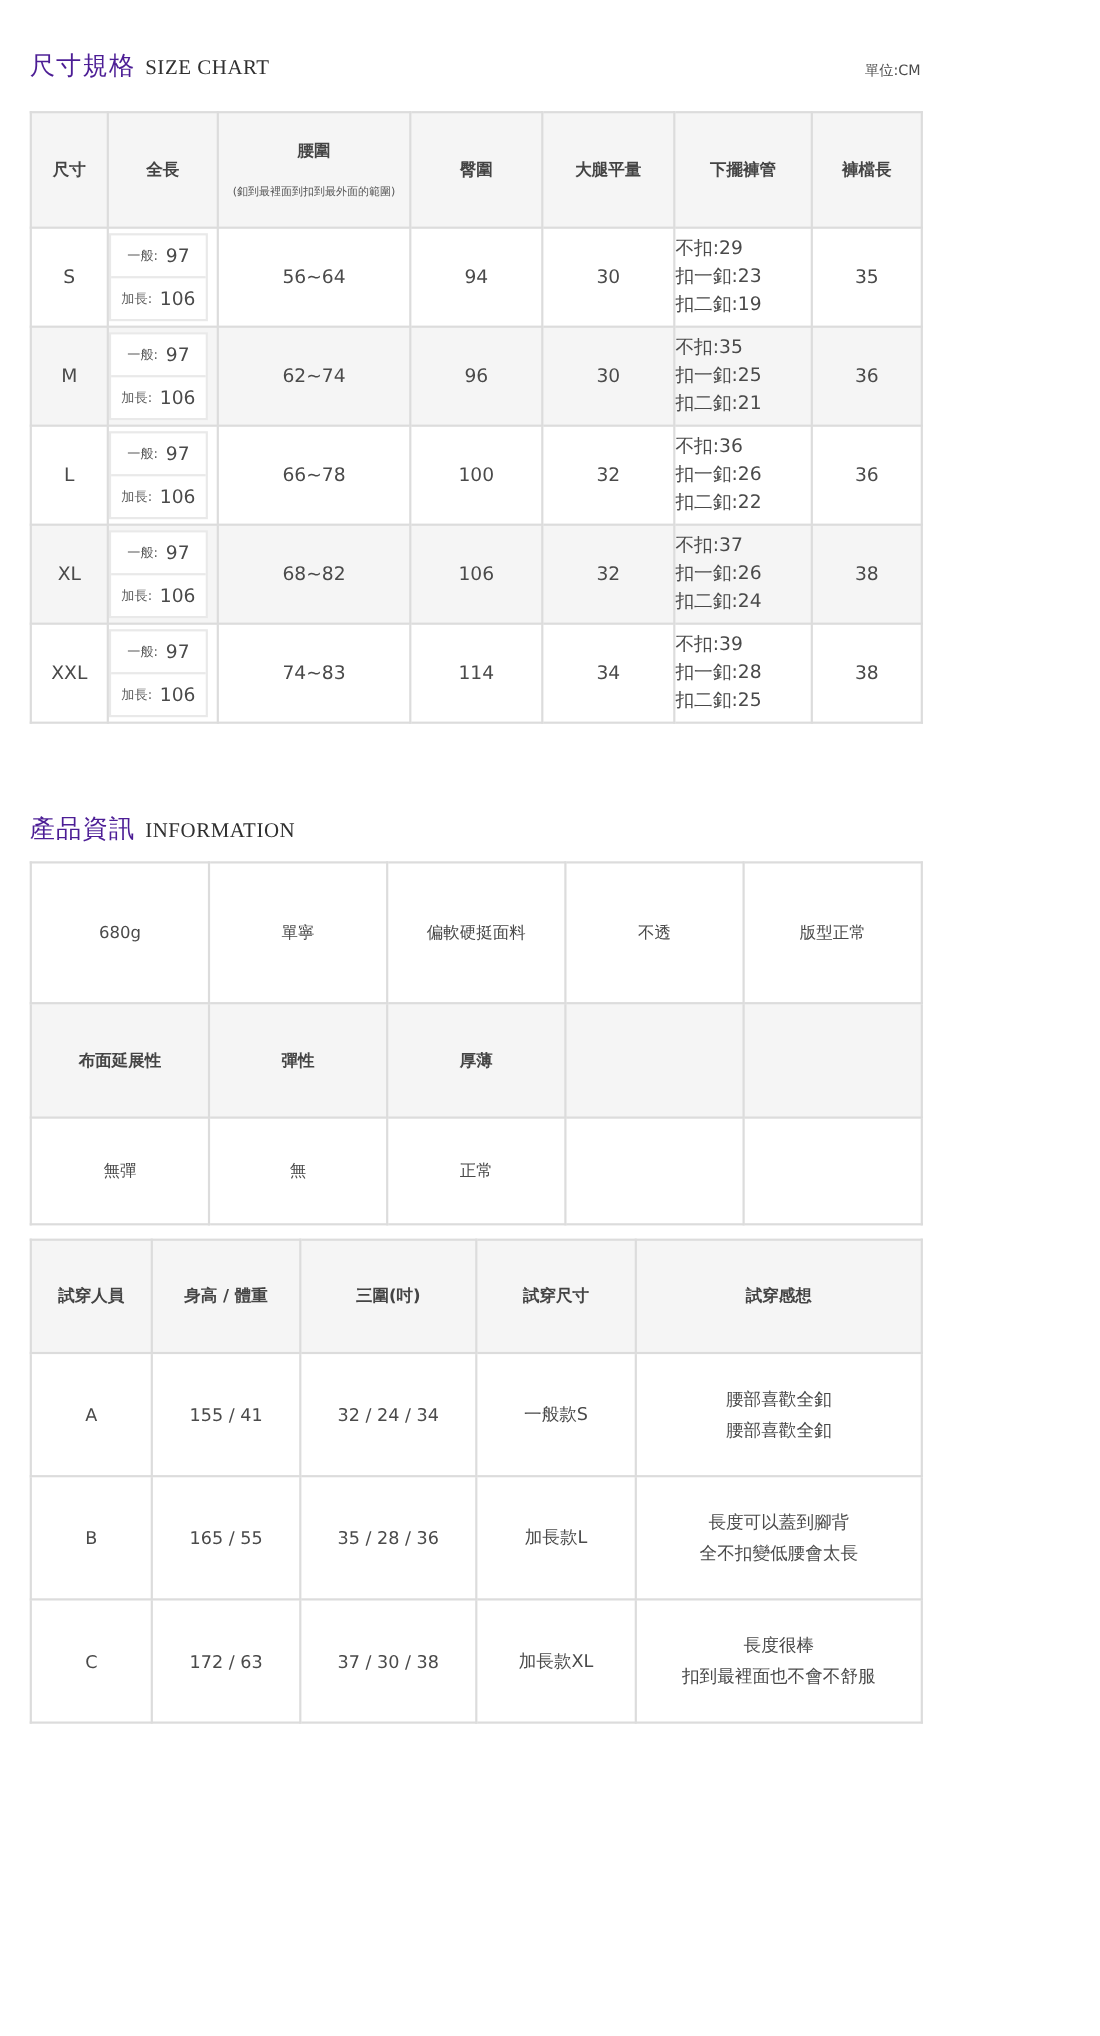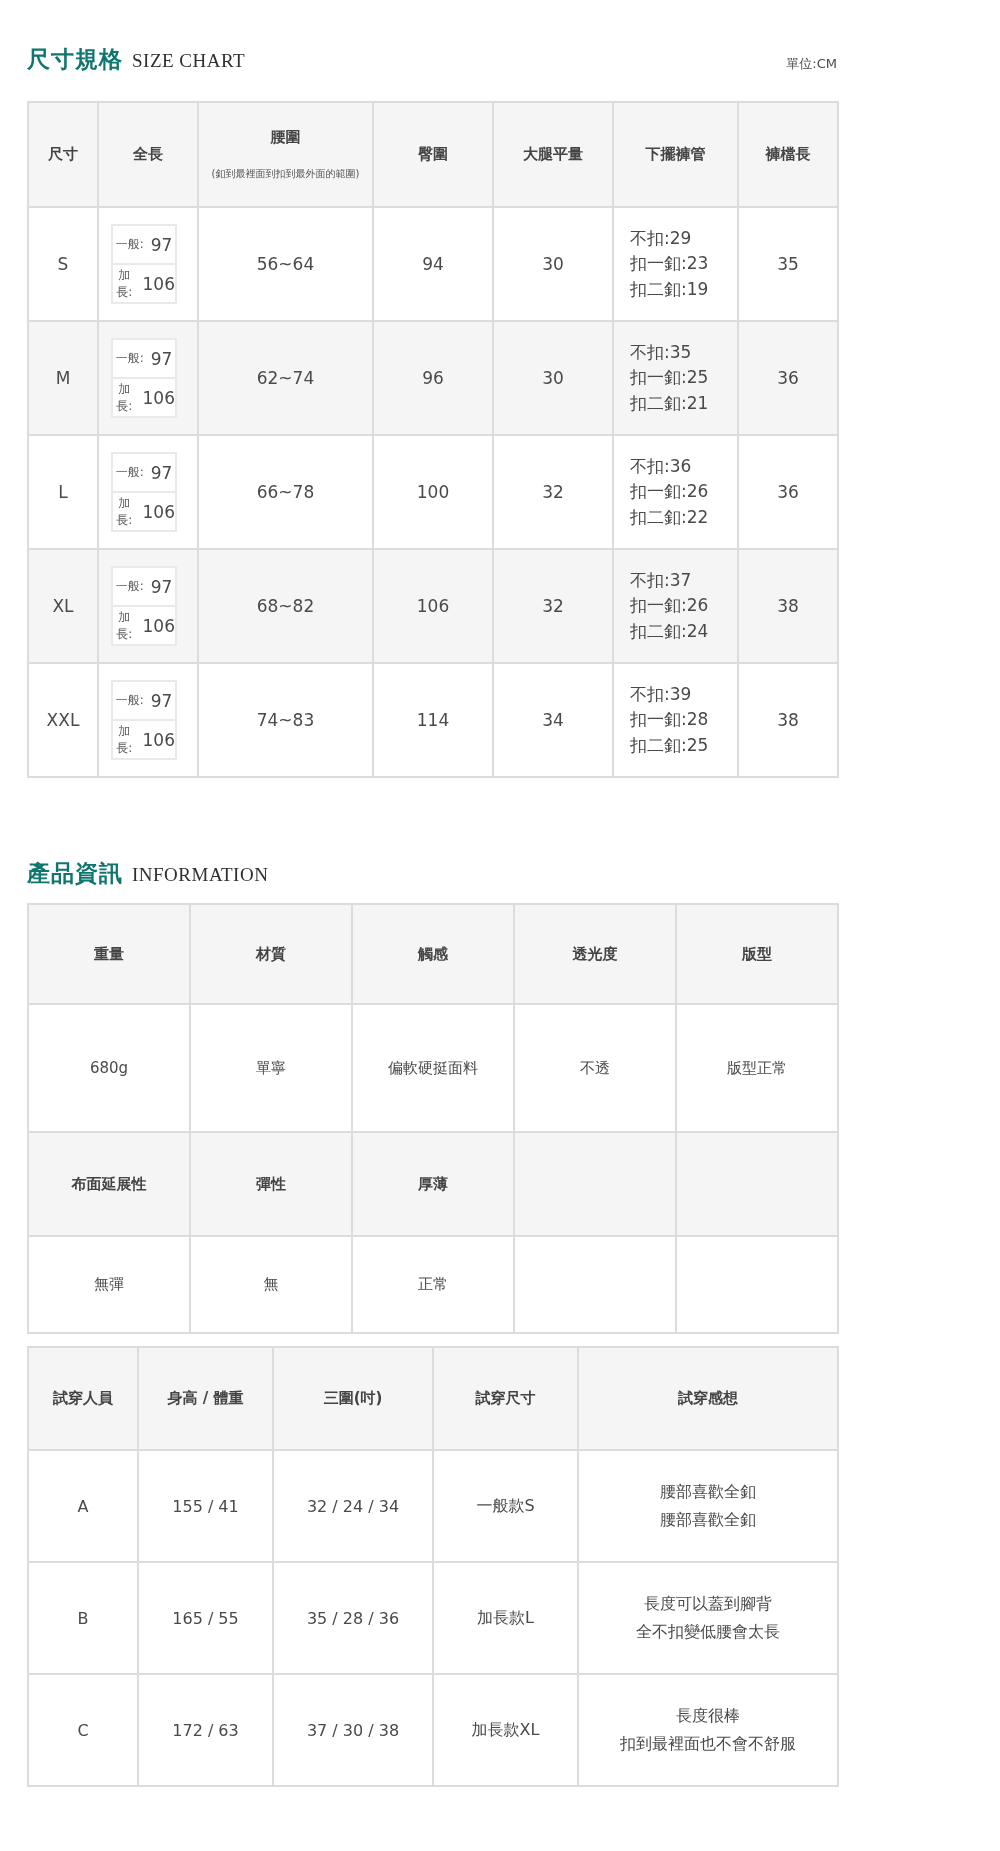"尺寸規格" .title-zh { color: #0f766e -> #4c1d95; font-weight: bold -> normal }
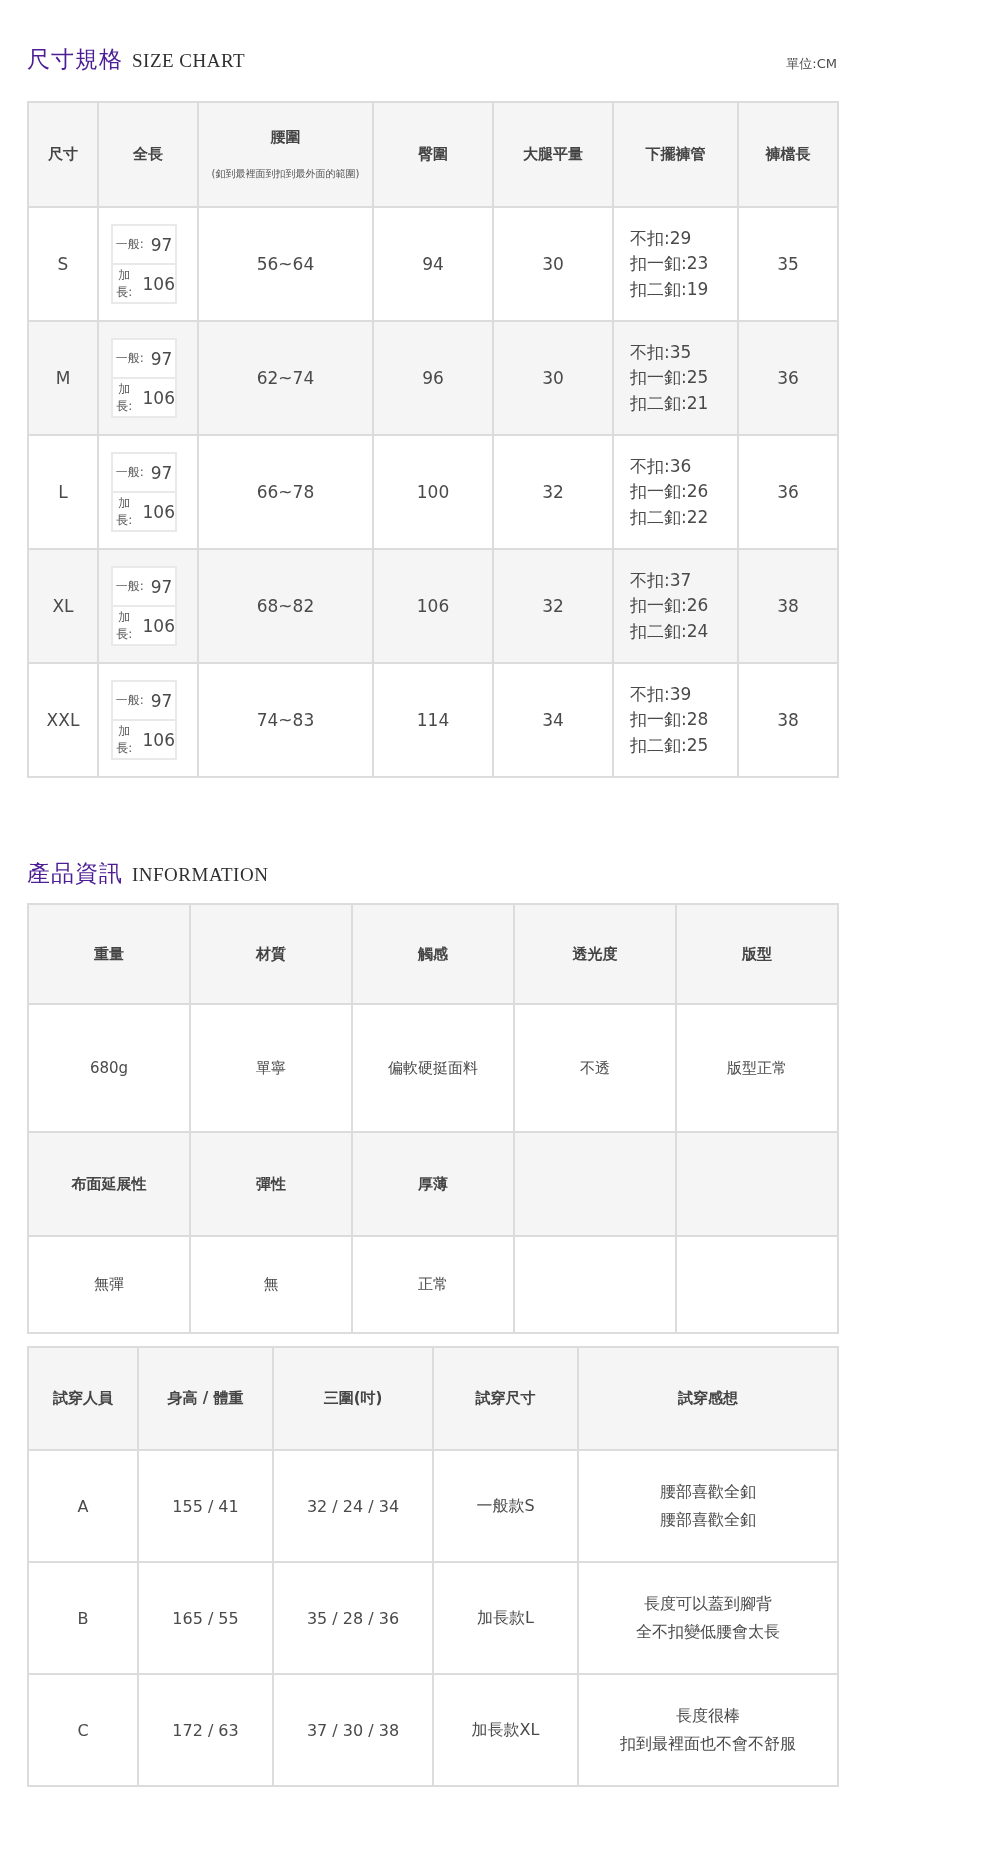"一般:" .c-length { padding: 12px -> 0 }
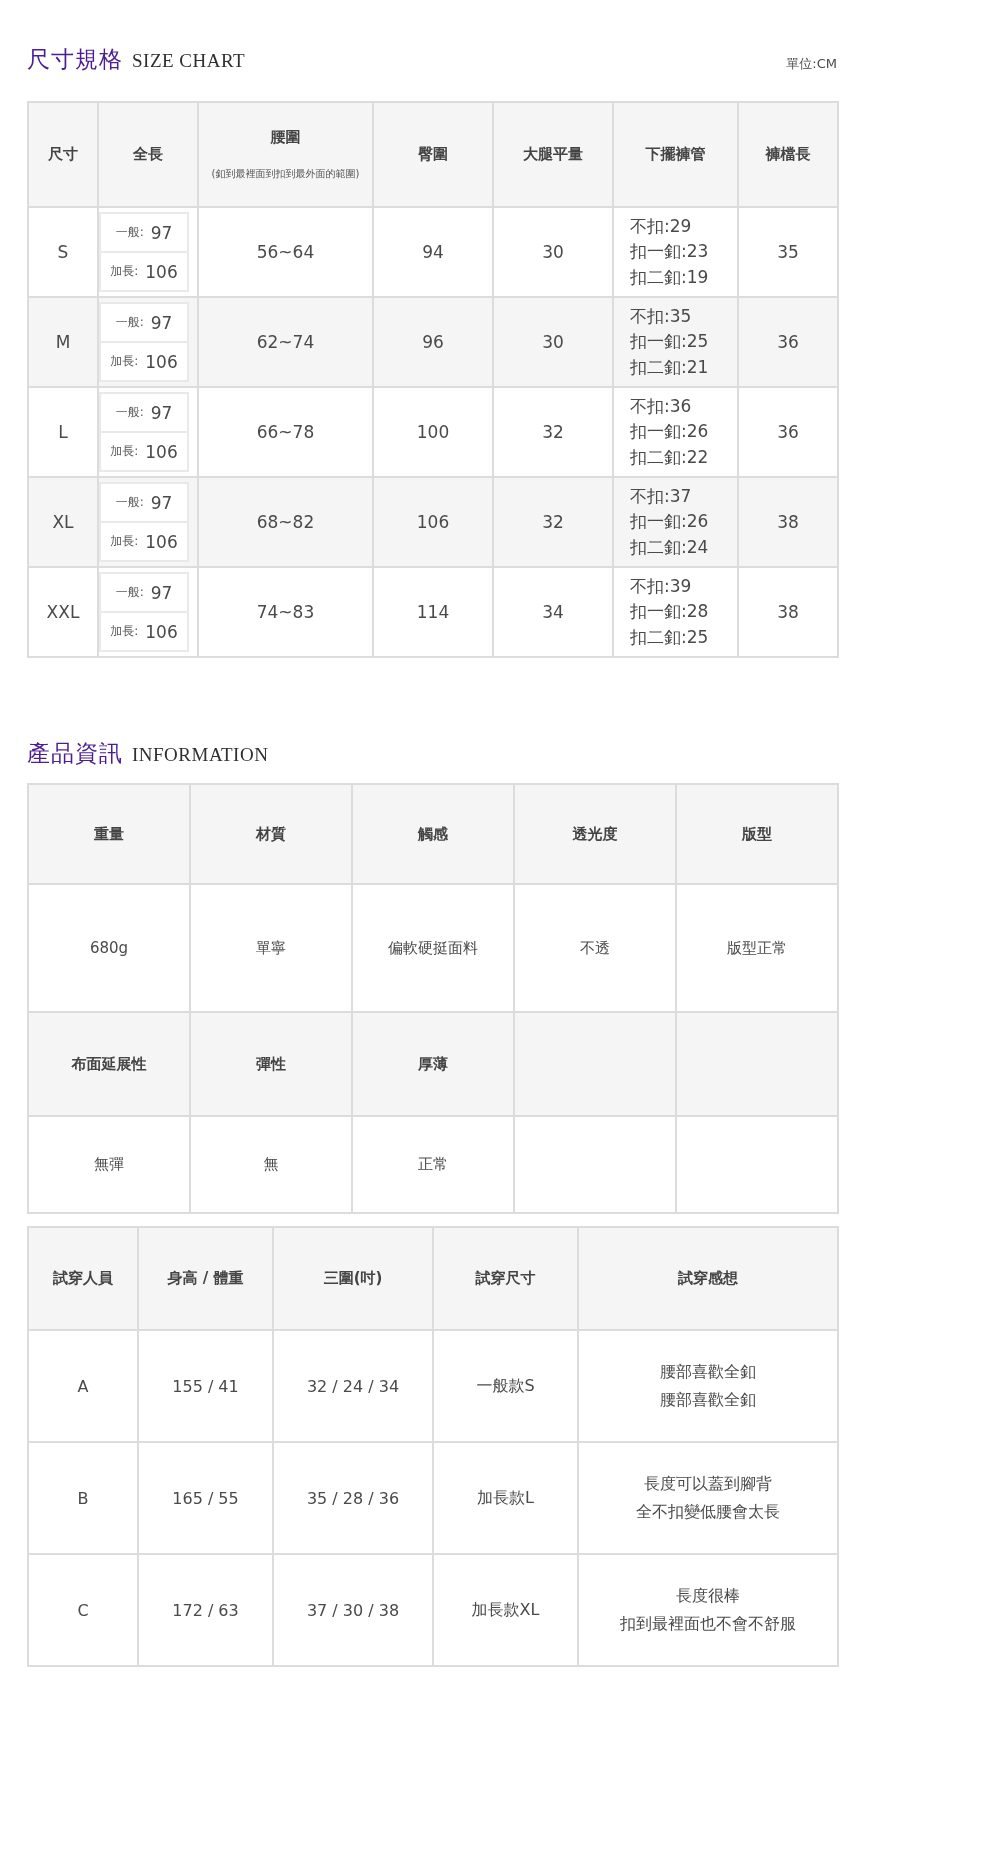"不扣:29" .c-hem { padding-left: 16px -> 0 }
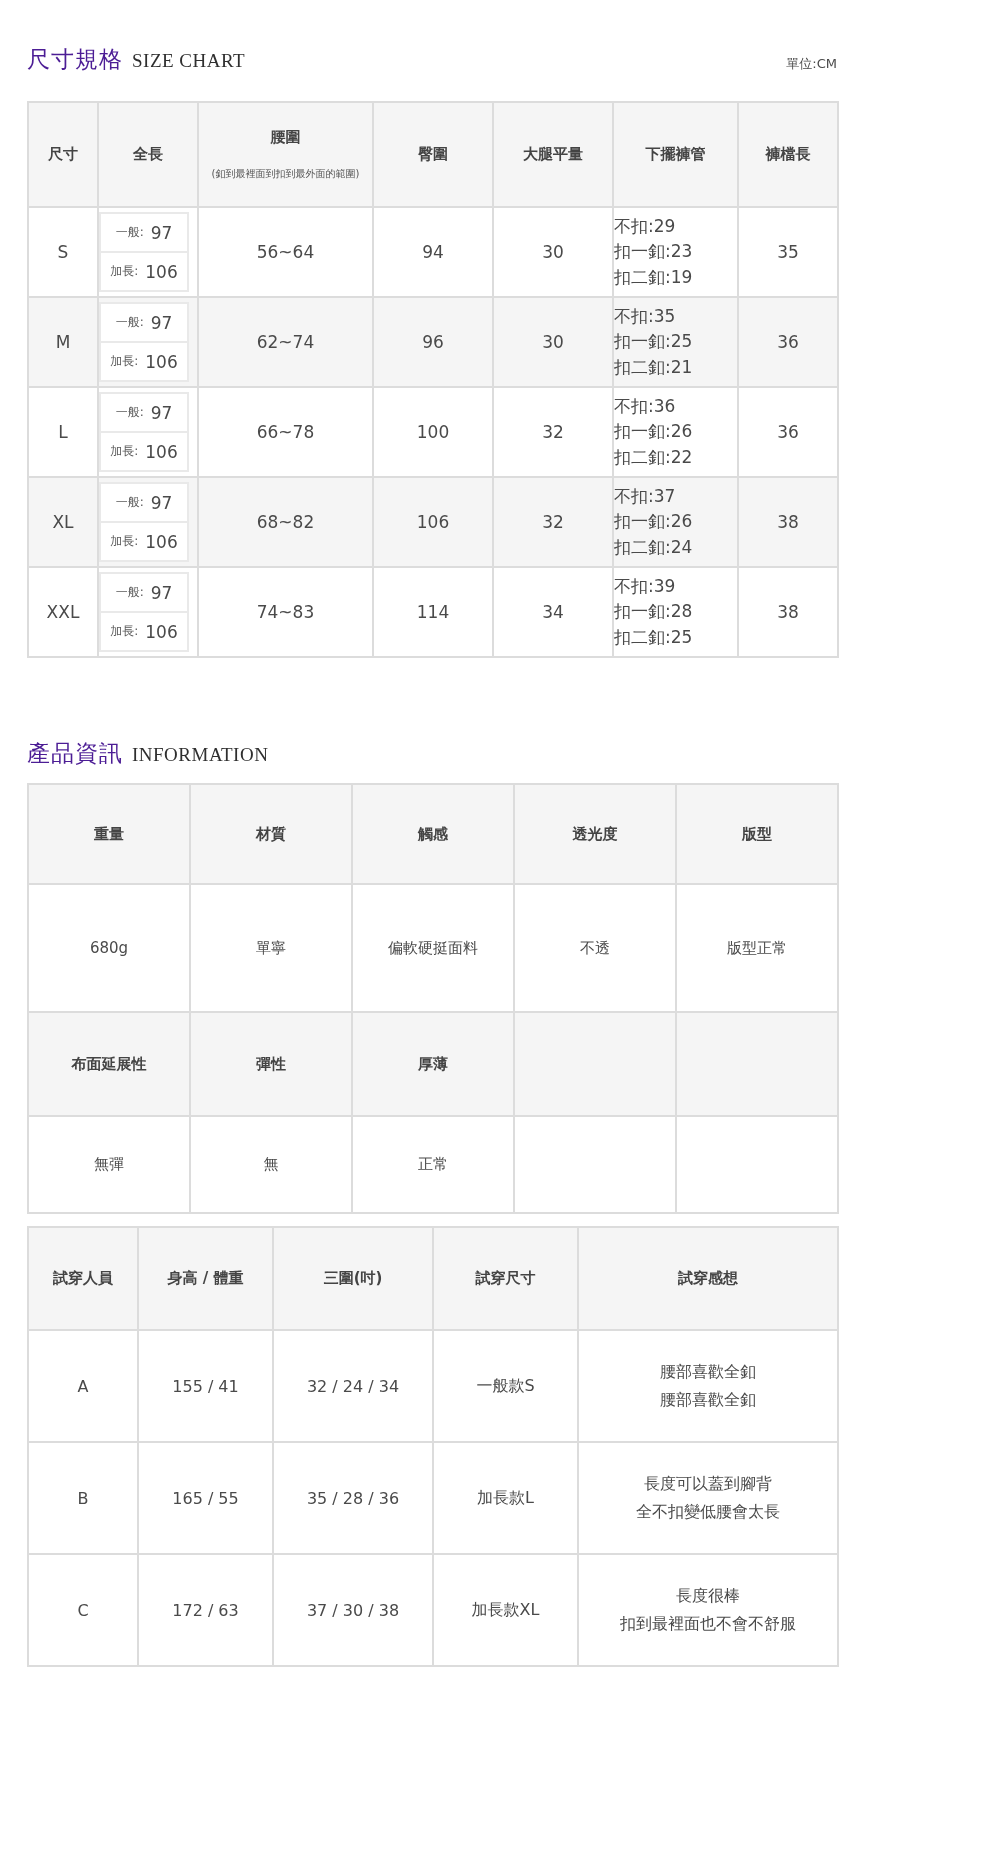"重量" tr.hdr { html: <tr> <td>重量</td> <td>材質</td> <td>觸感</td> <td>透光度</td> <td>版型</td> </tr> -> none }
